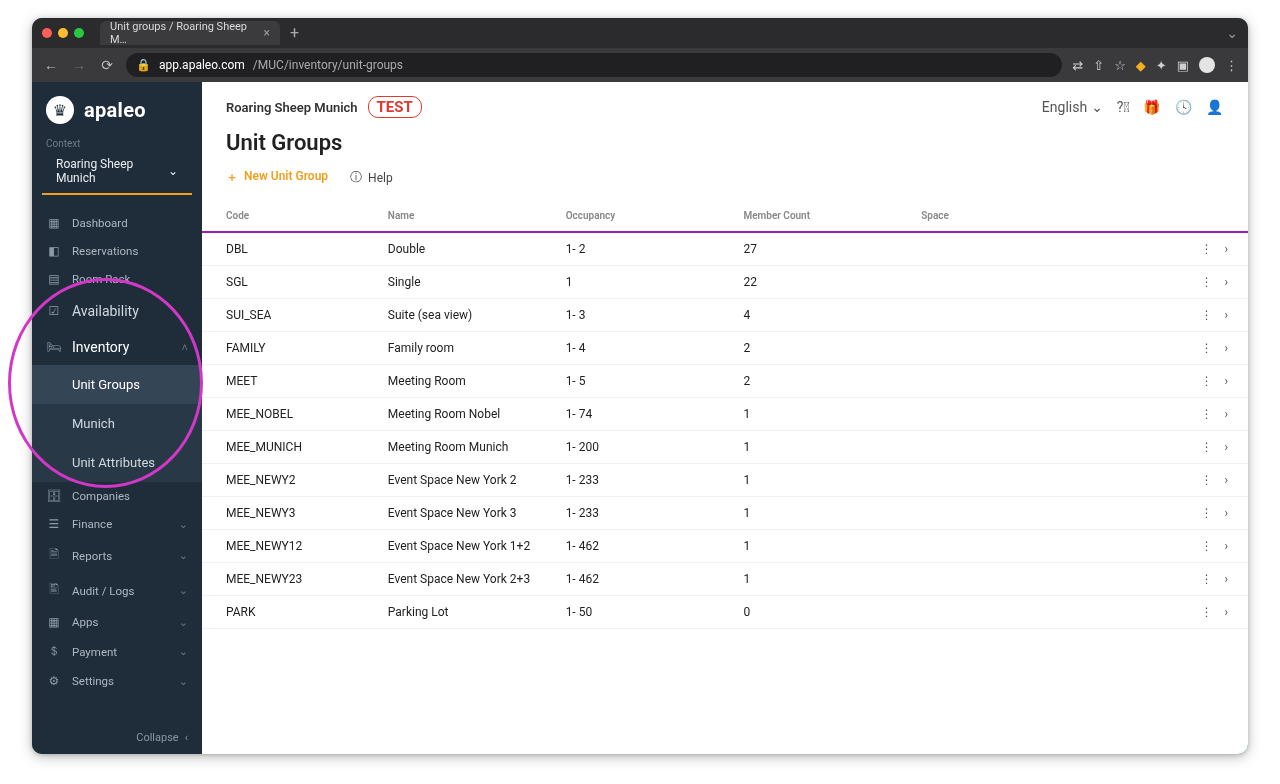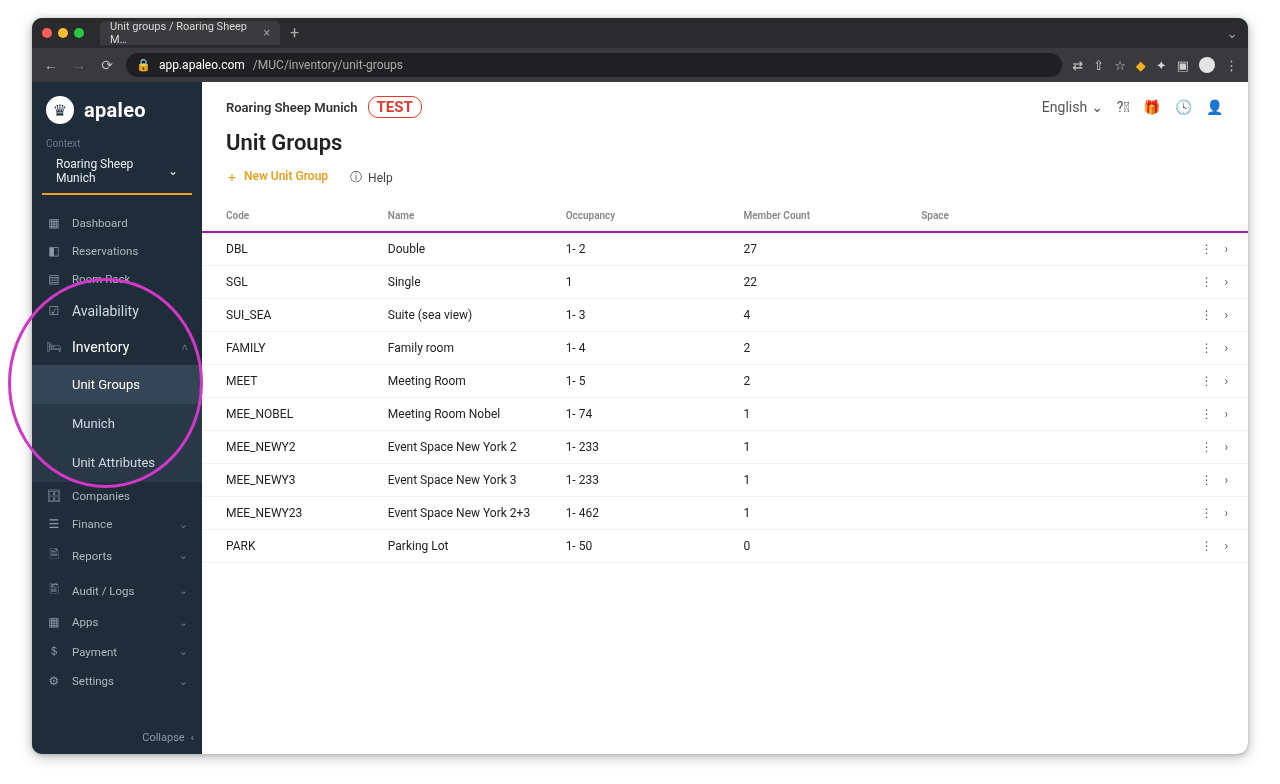"MEE_MUNICH" tr { html: none -> <tr> <td>MEE_MUNICH</td> <td>Meeting Room Munich</td> <td>1- 200</td> <td>1</td> <td></td> <td><span>⋮</span><span>›</span></td> </tr> }
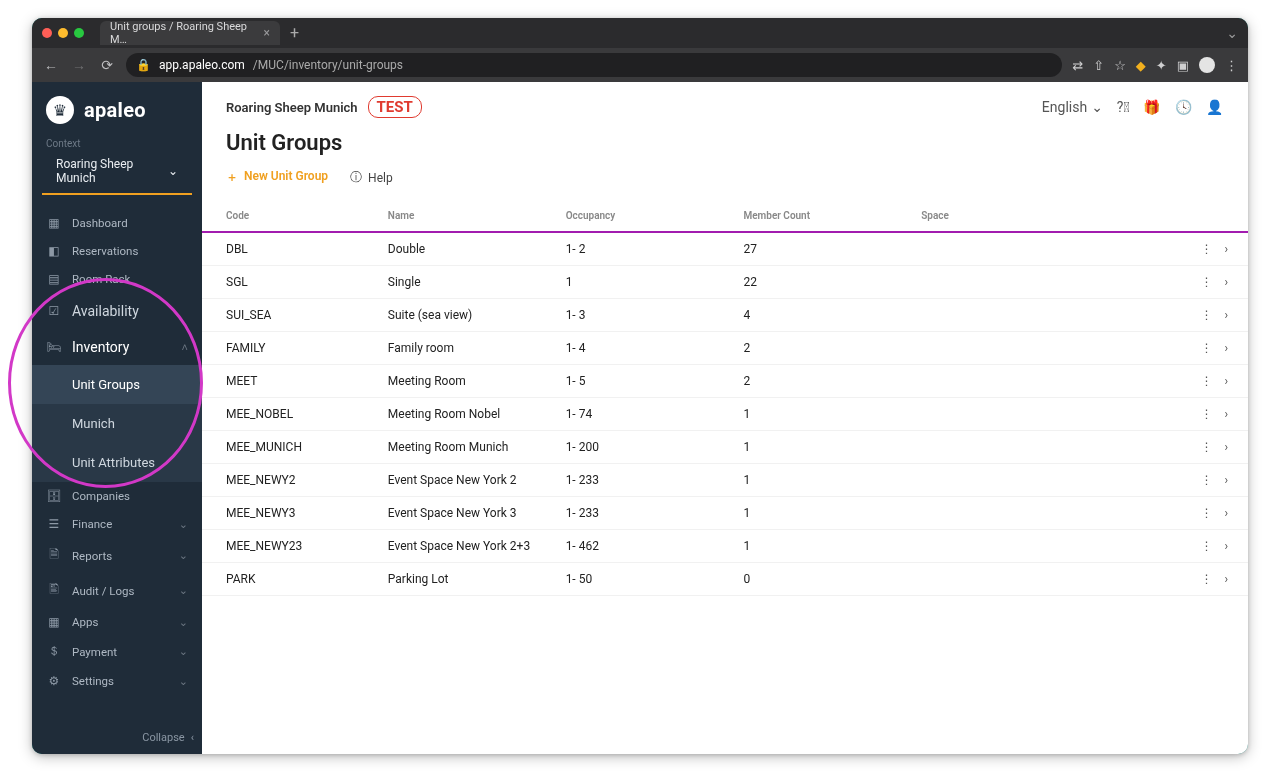"MEE_NEWY12" tr { html: none -> <tr> <td>MEE_NEWY12</td> <td>Event Space New York 1+2</td> <td>1- 462</td> <td>1</td> <td></td> <td><span>⋮</span><span>›</span></td> </tr> }
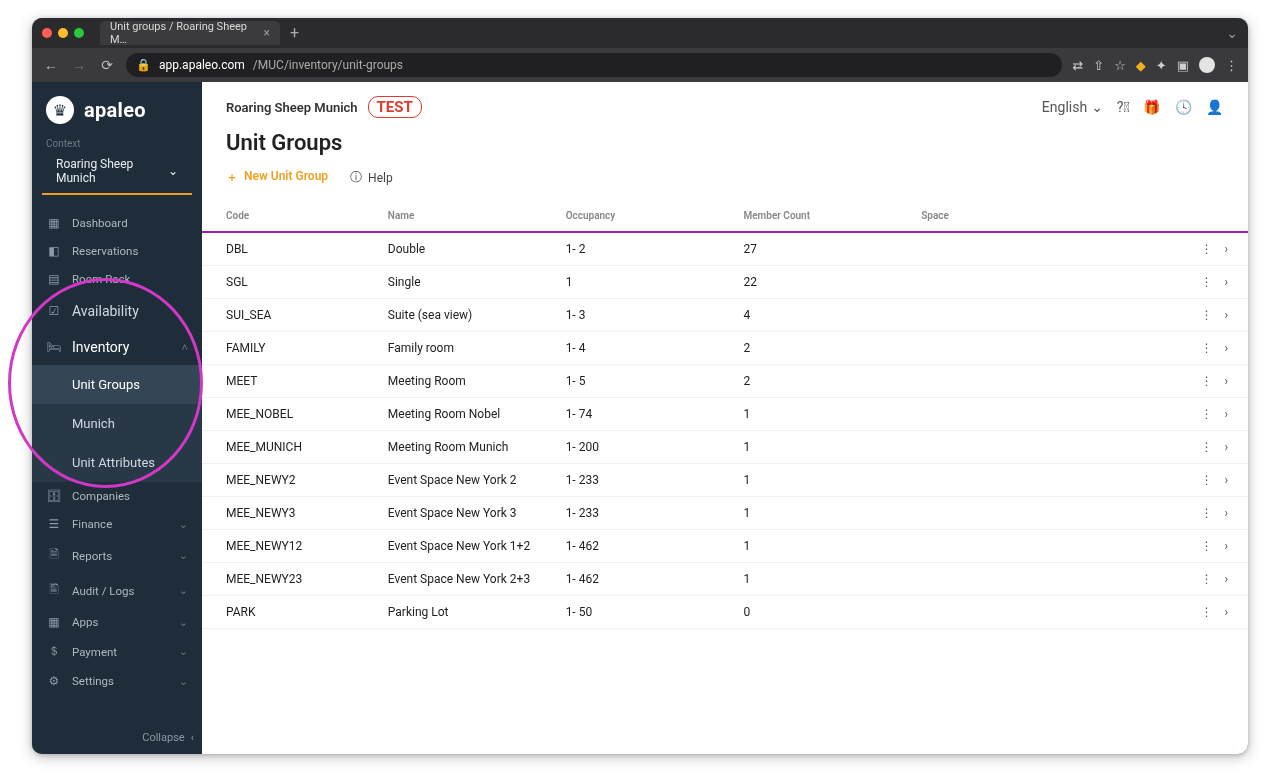"Collapse" .collapse { padding: 10px 8px -> 10px 14px }
